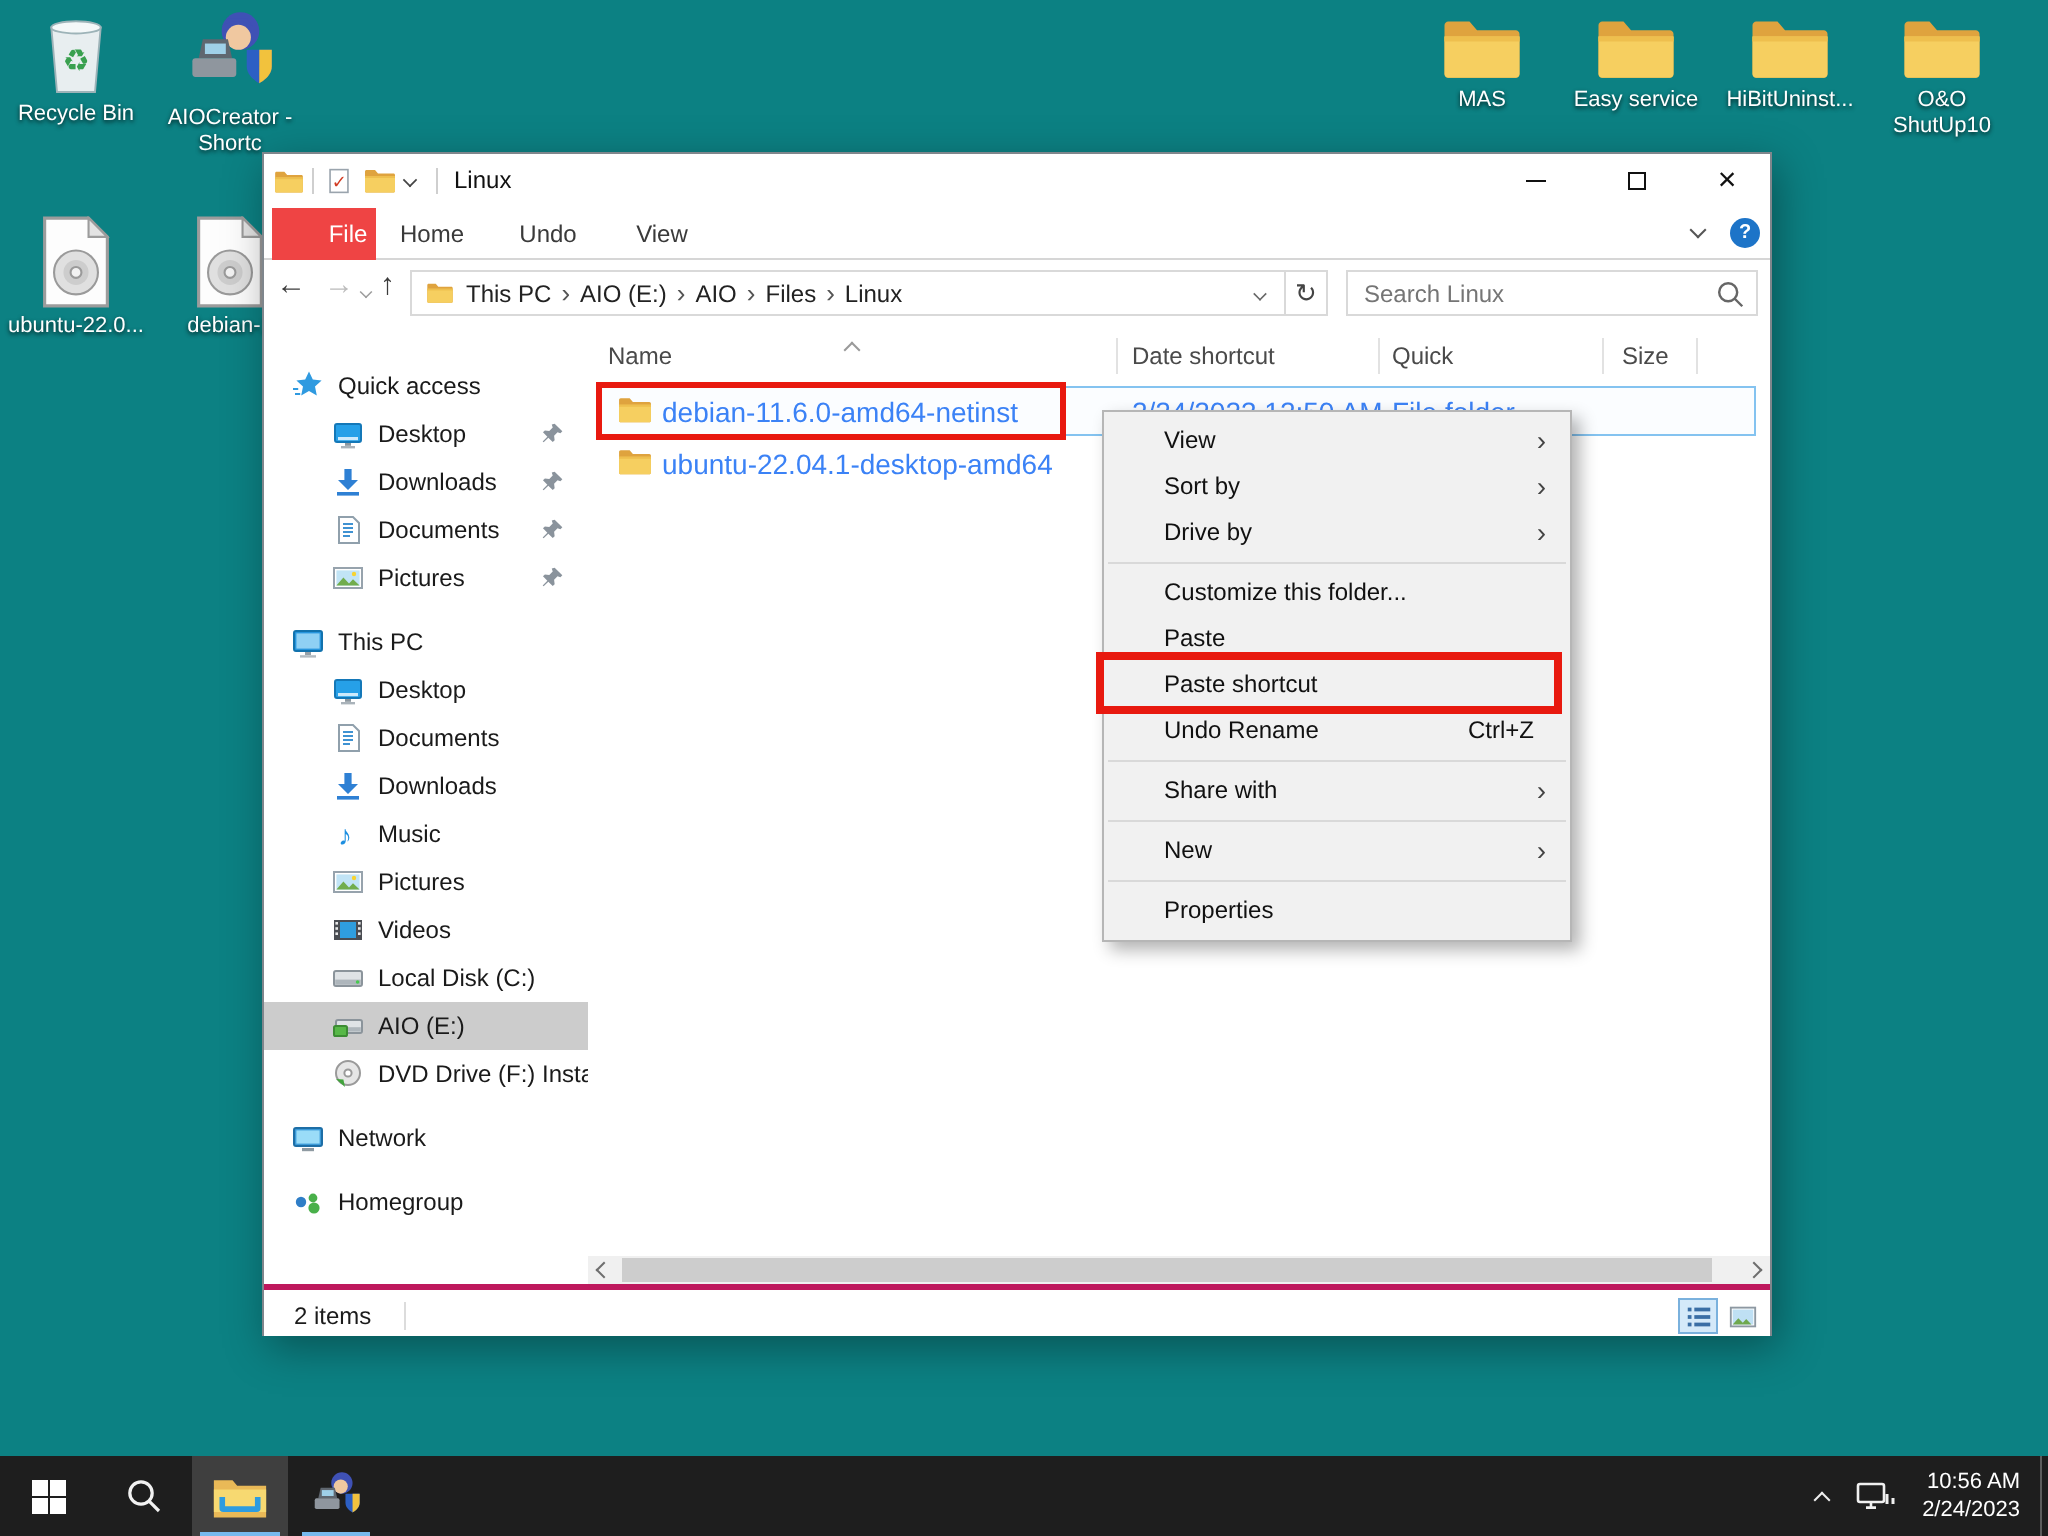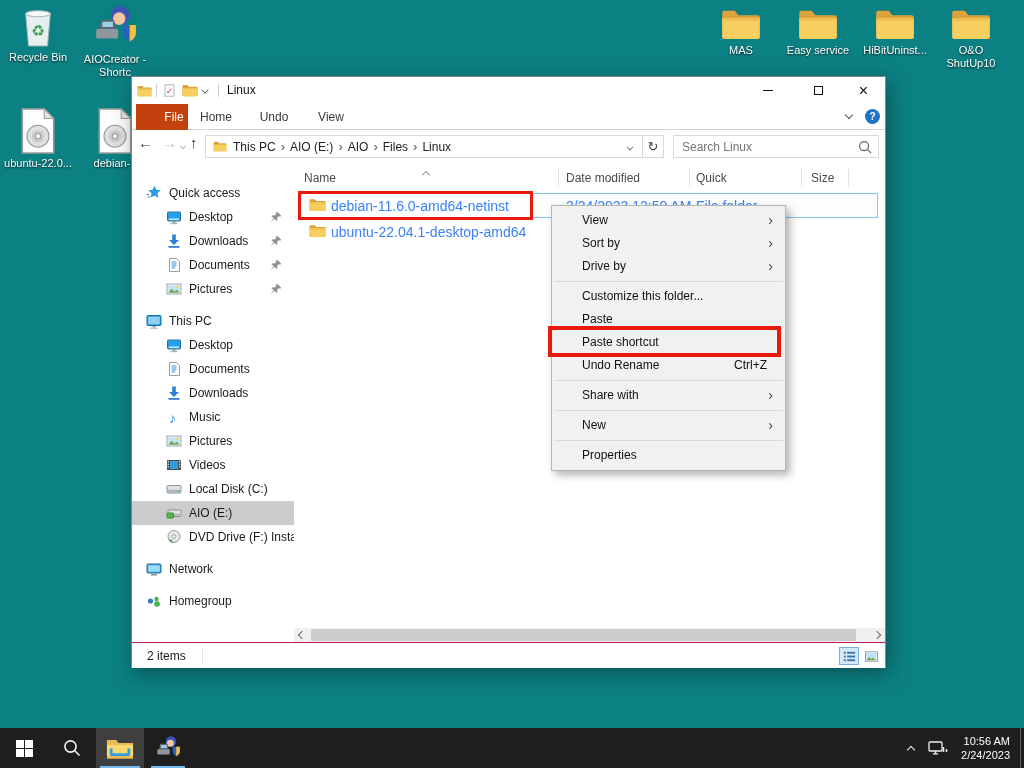"File" .tab.active { background: #c2410c -> #ef4444 }
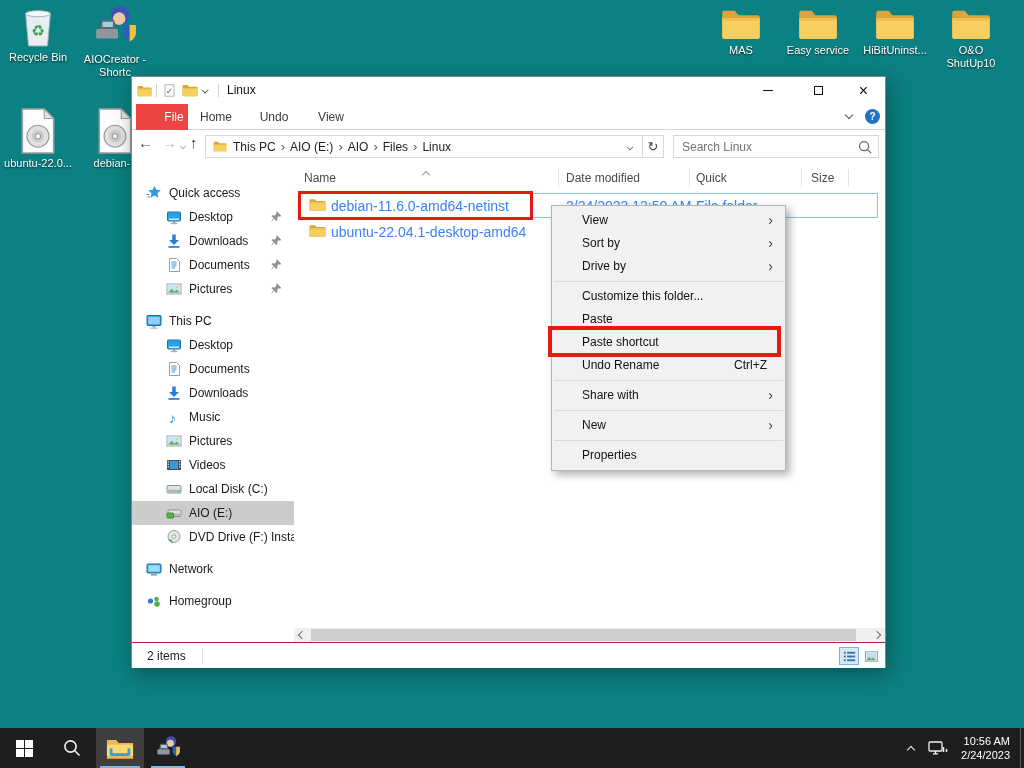"Date modified" div.col { text: modified -> shortcut }
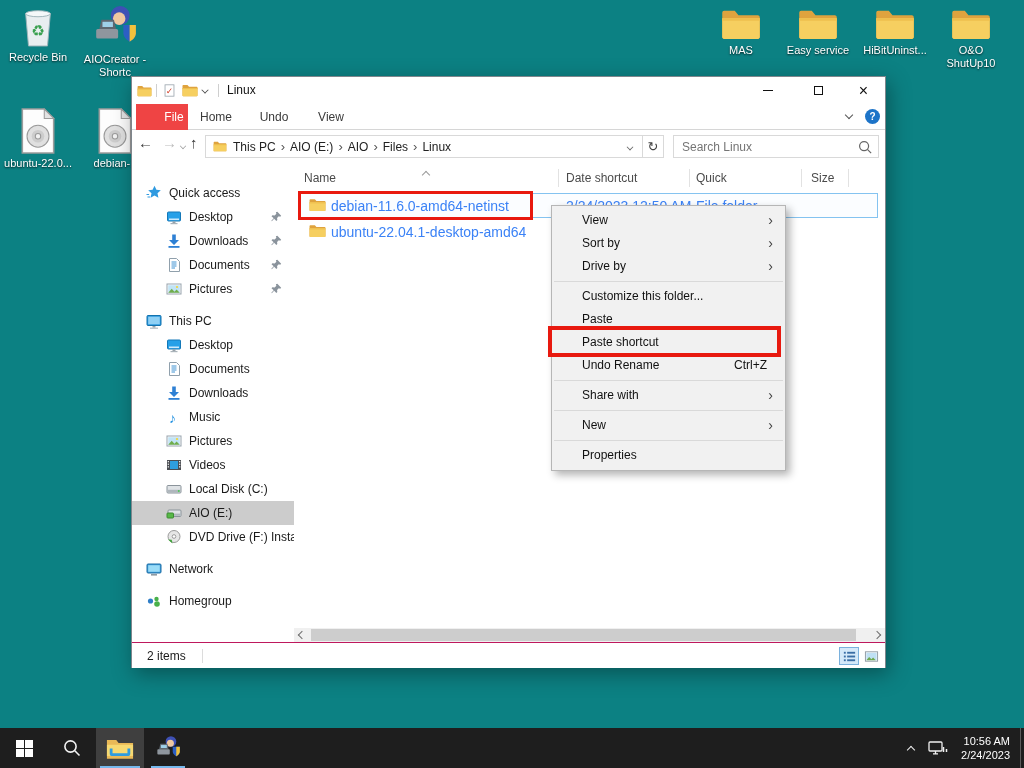"2 items" .statusbar { border-top: 1px solid #be185d -> 3px solid #be185d }
